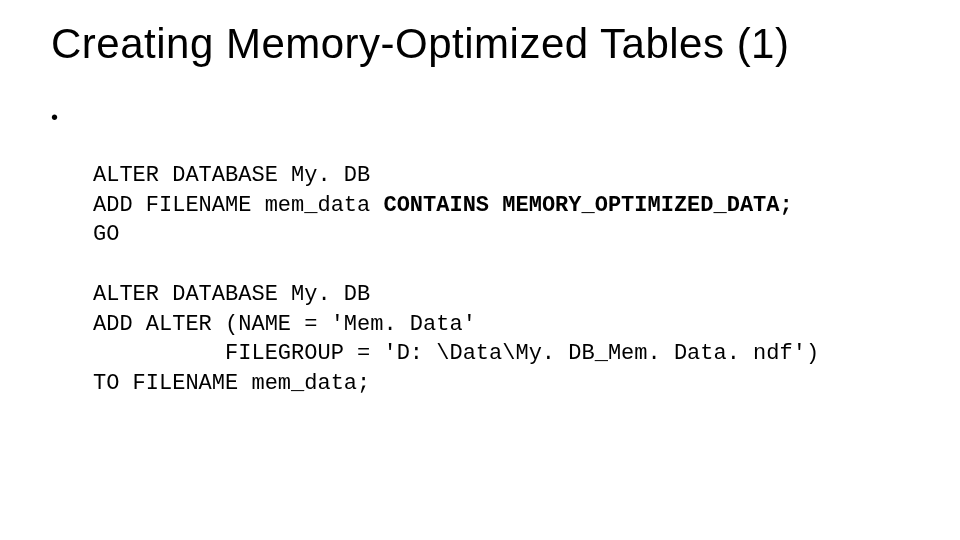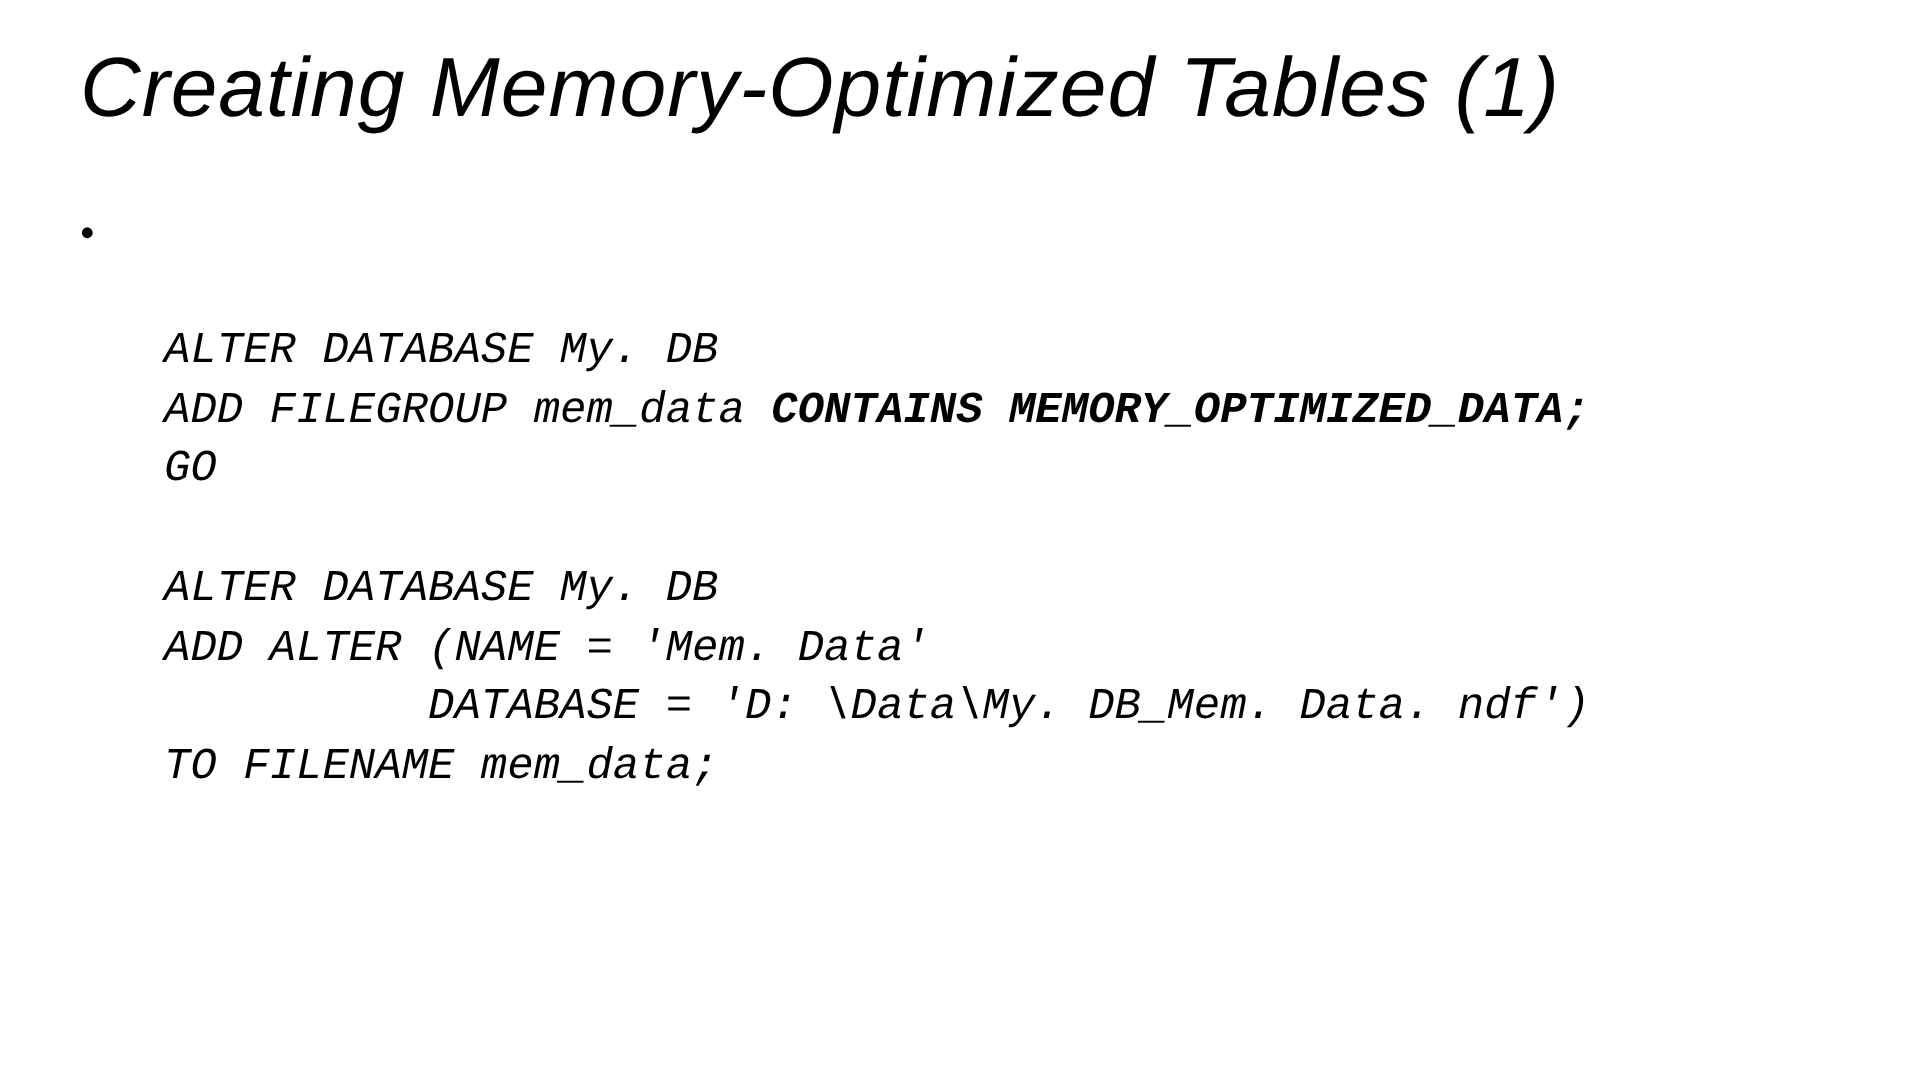"Creating Memory-Optimized Tables (1)" .slide { font-style: italic -> none; padding: 20px 35px 20px 40px -> 20px 35px 20px 51px }
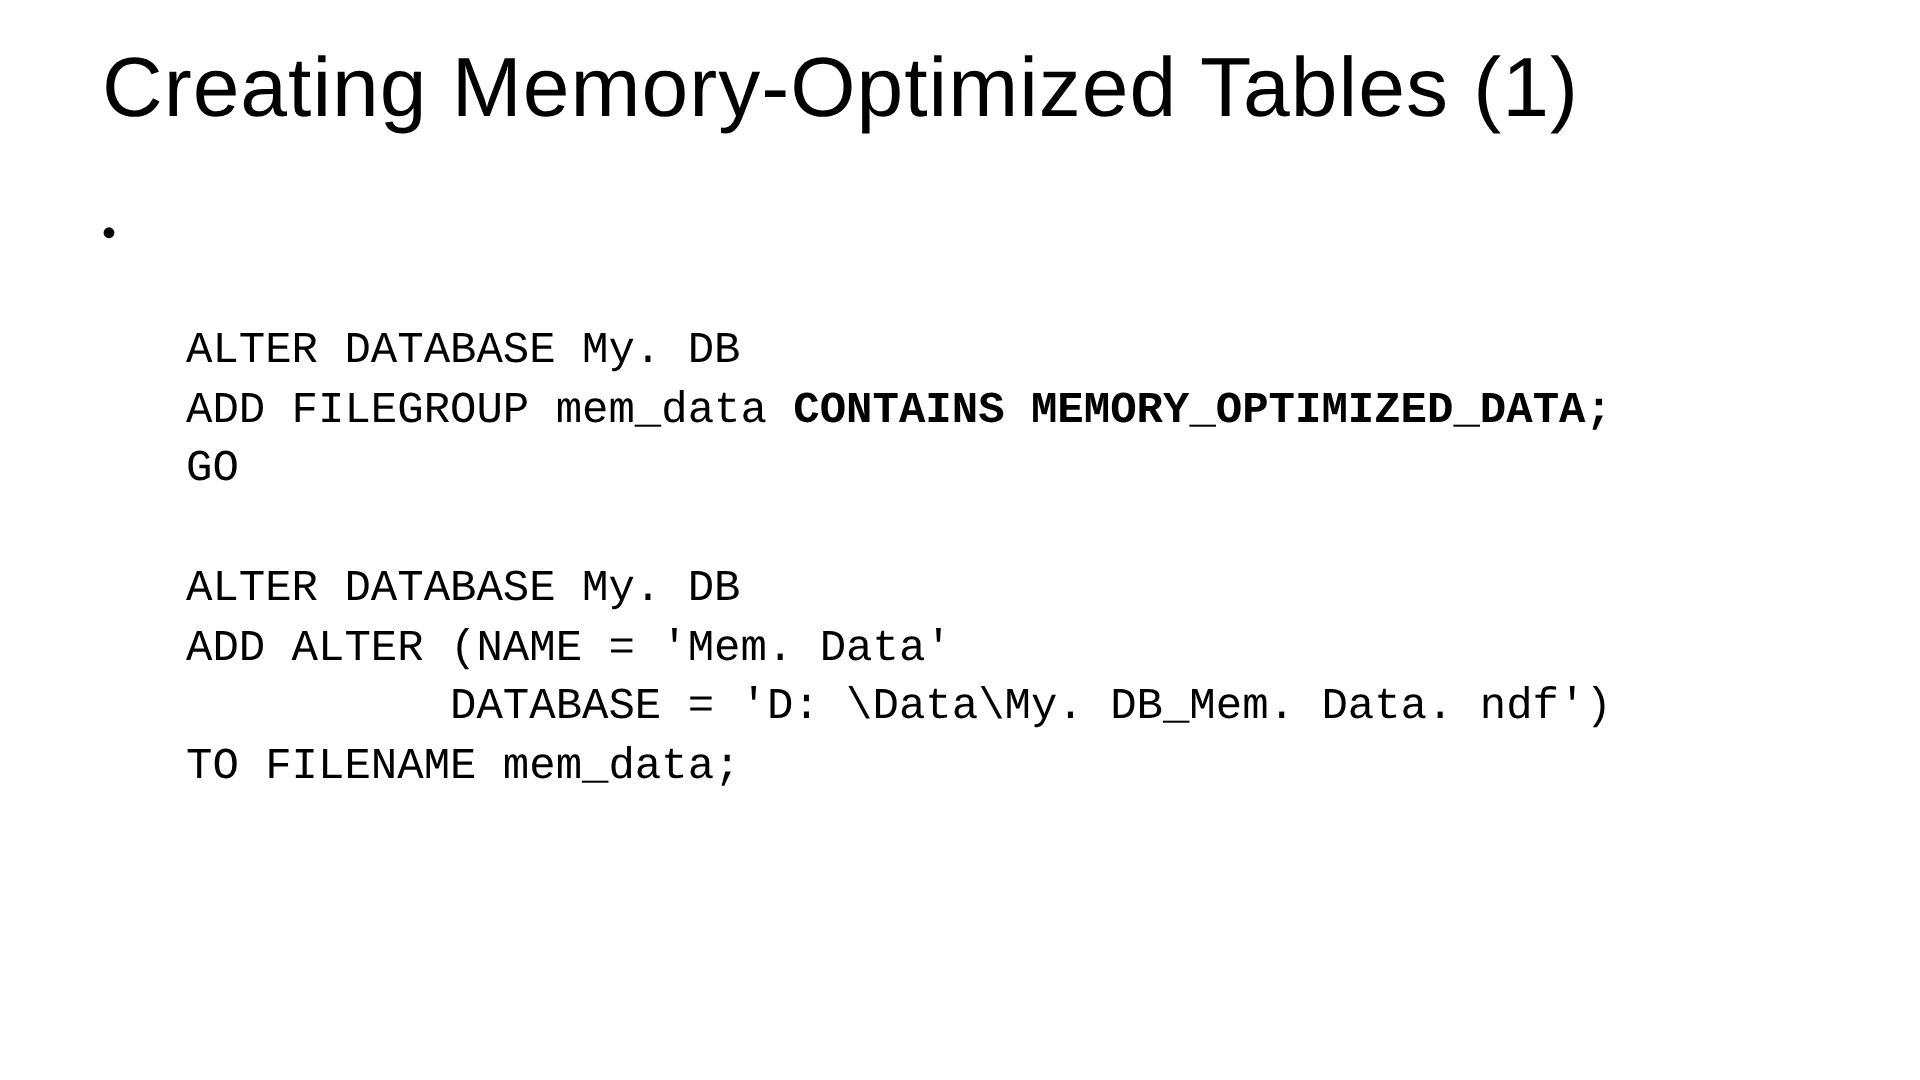"ADD FILEGROUP mem_data" span { text: FILEGROUP -> FILENAME }
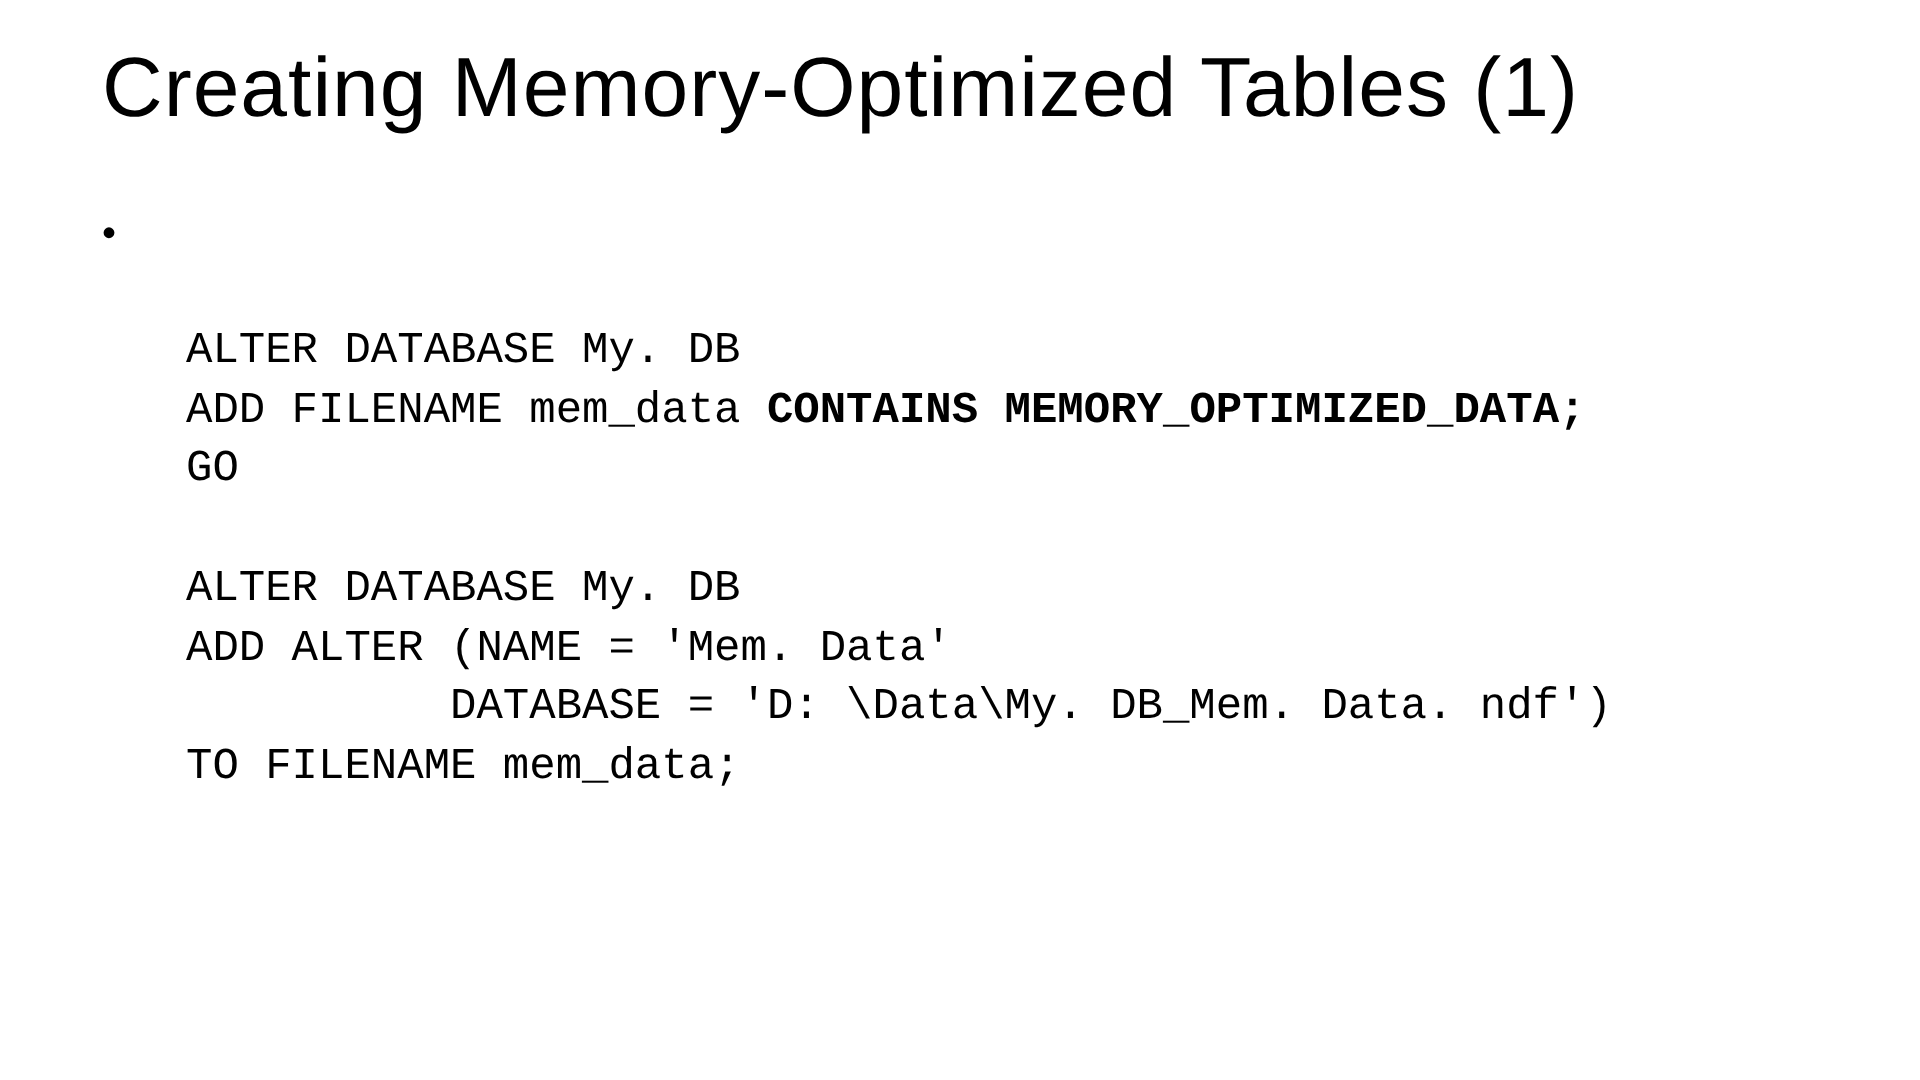"DATABASE = 'D: \Data\My. DB_Mem." span { text: DATABASE -> FILEGROUP }
